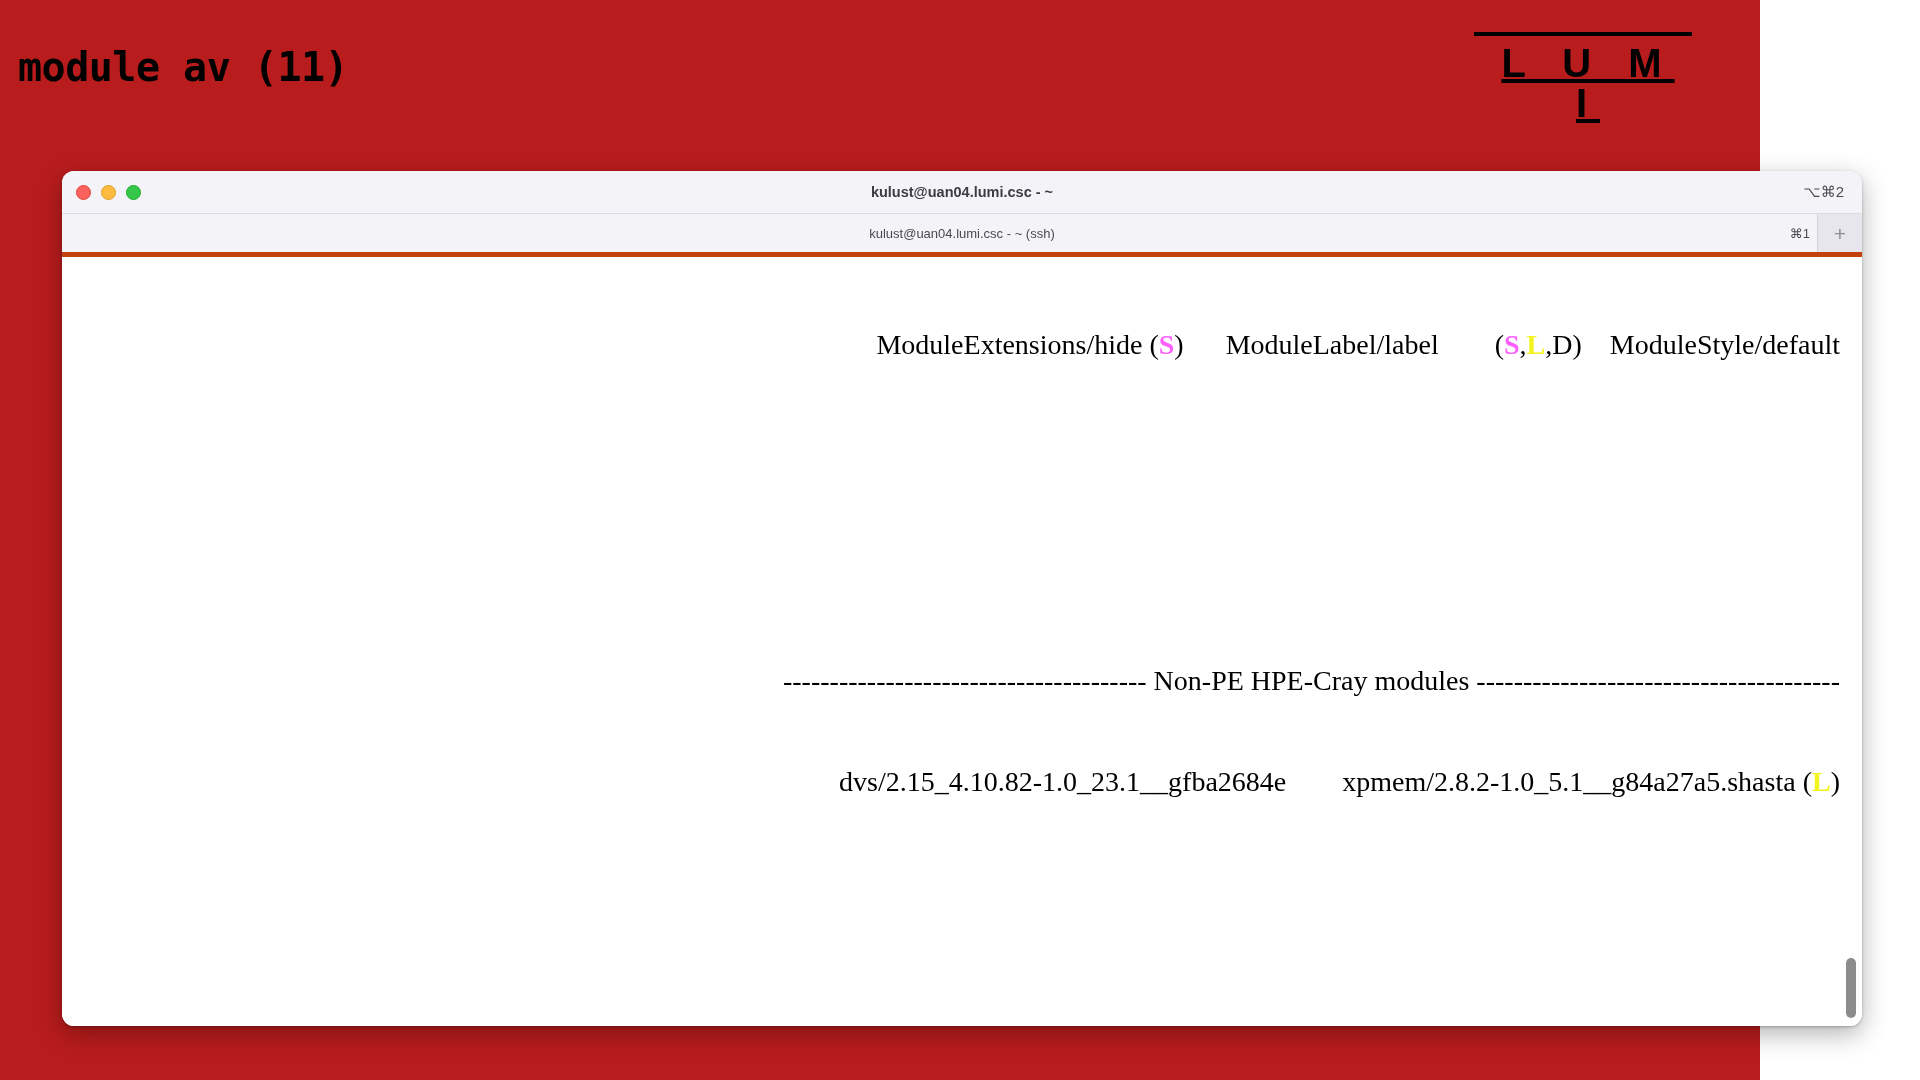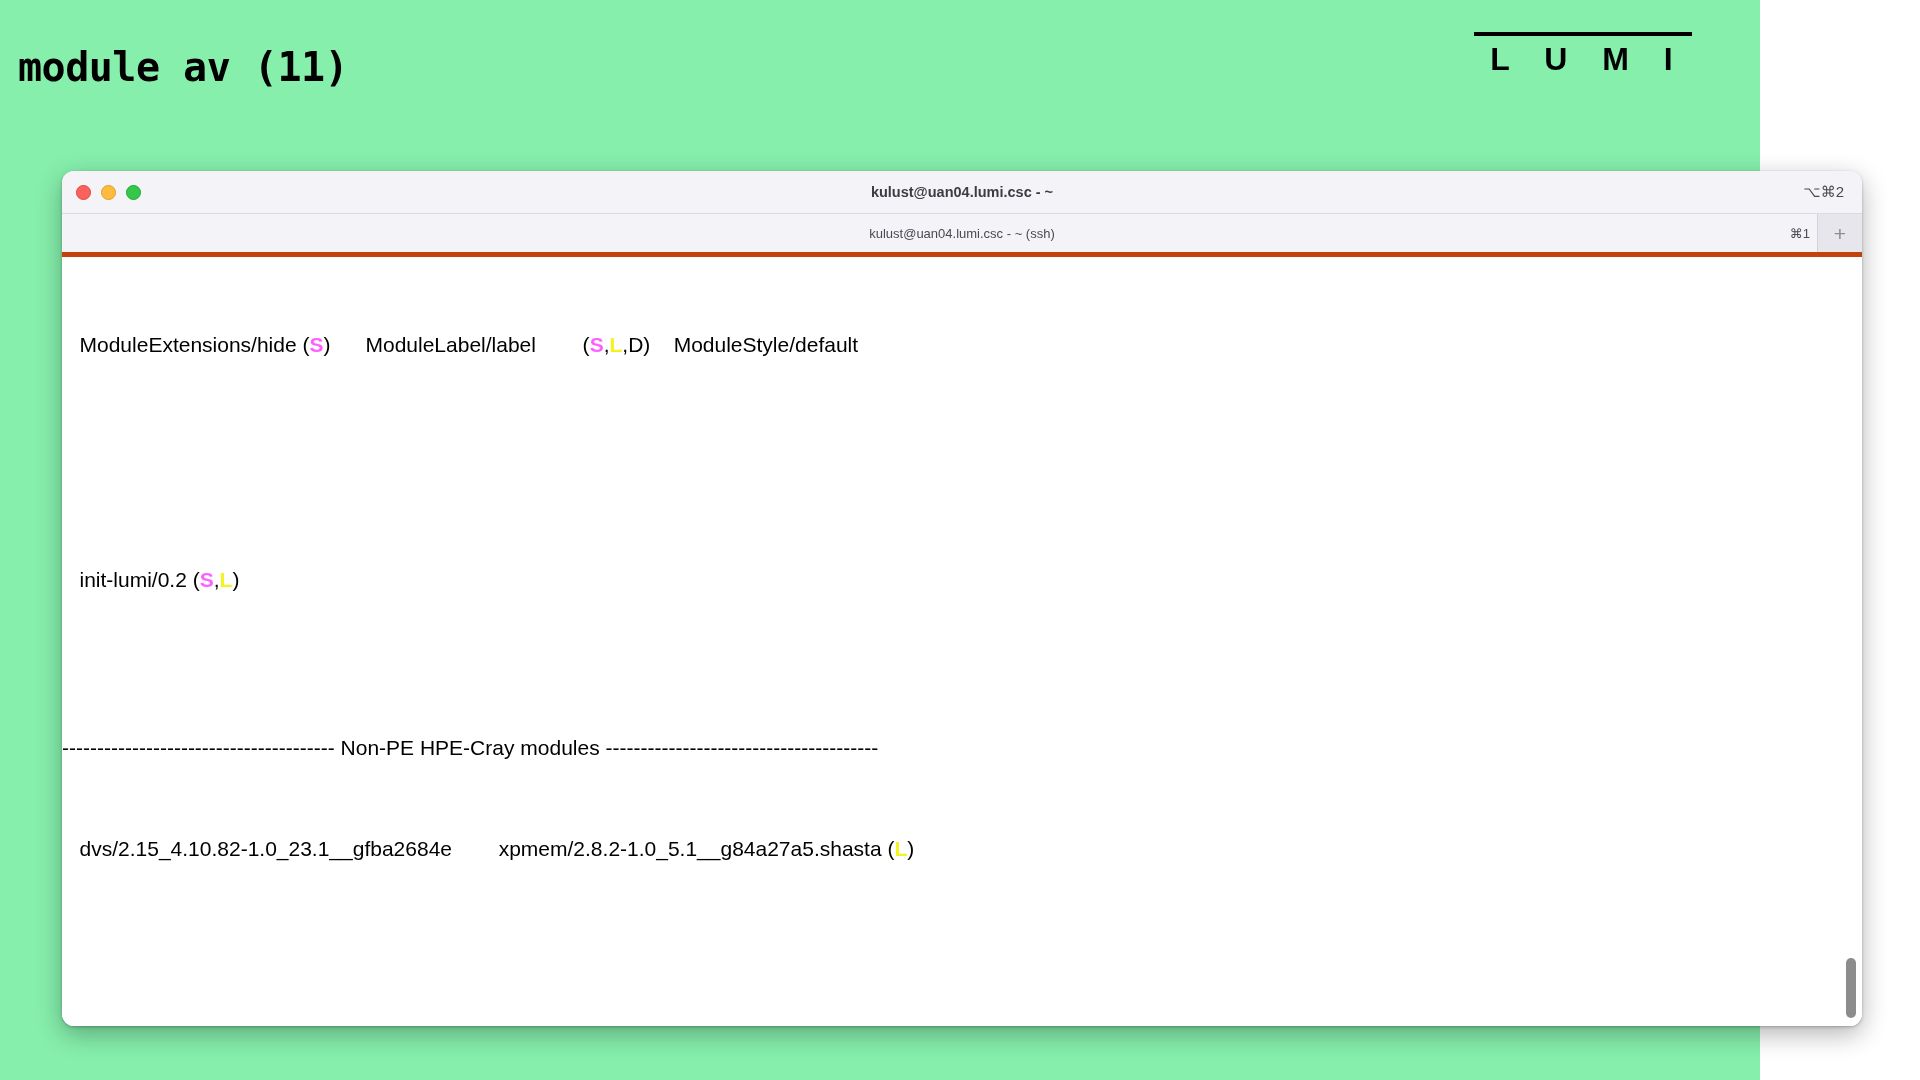"module av (11)" #slide { background: #86efac -> #b91c1c }
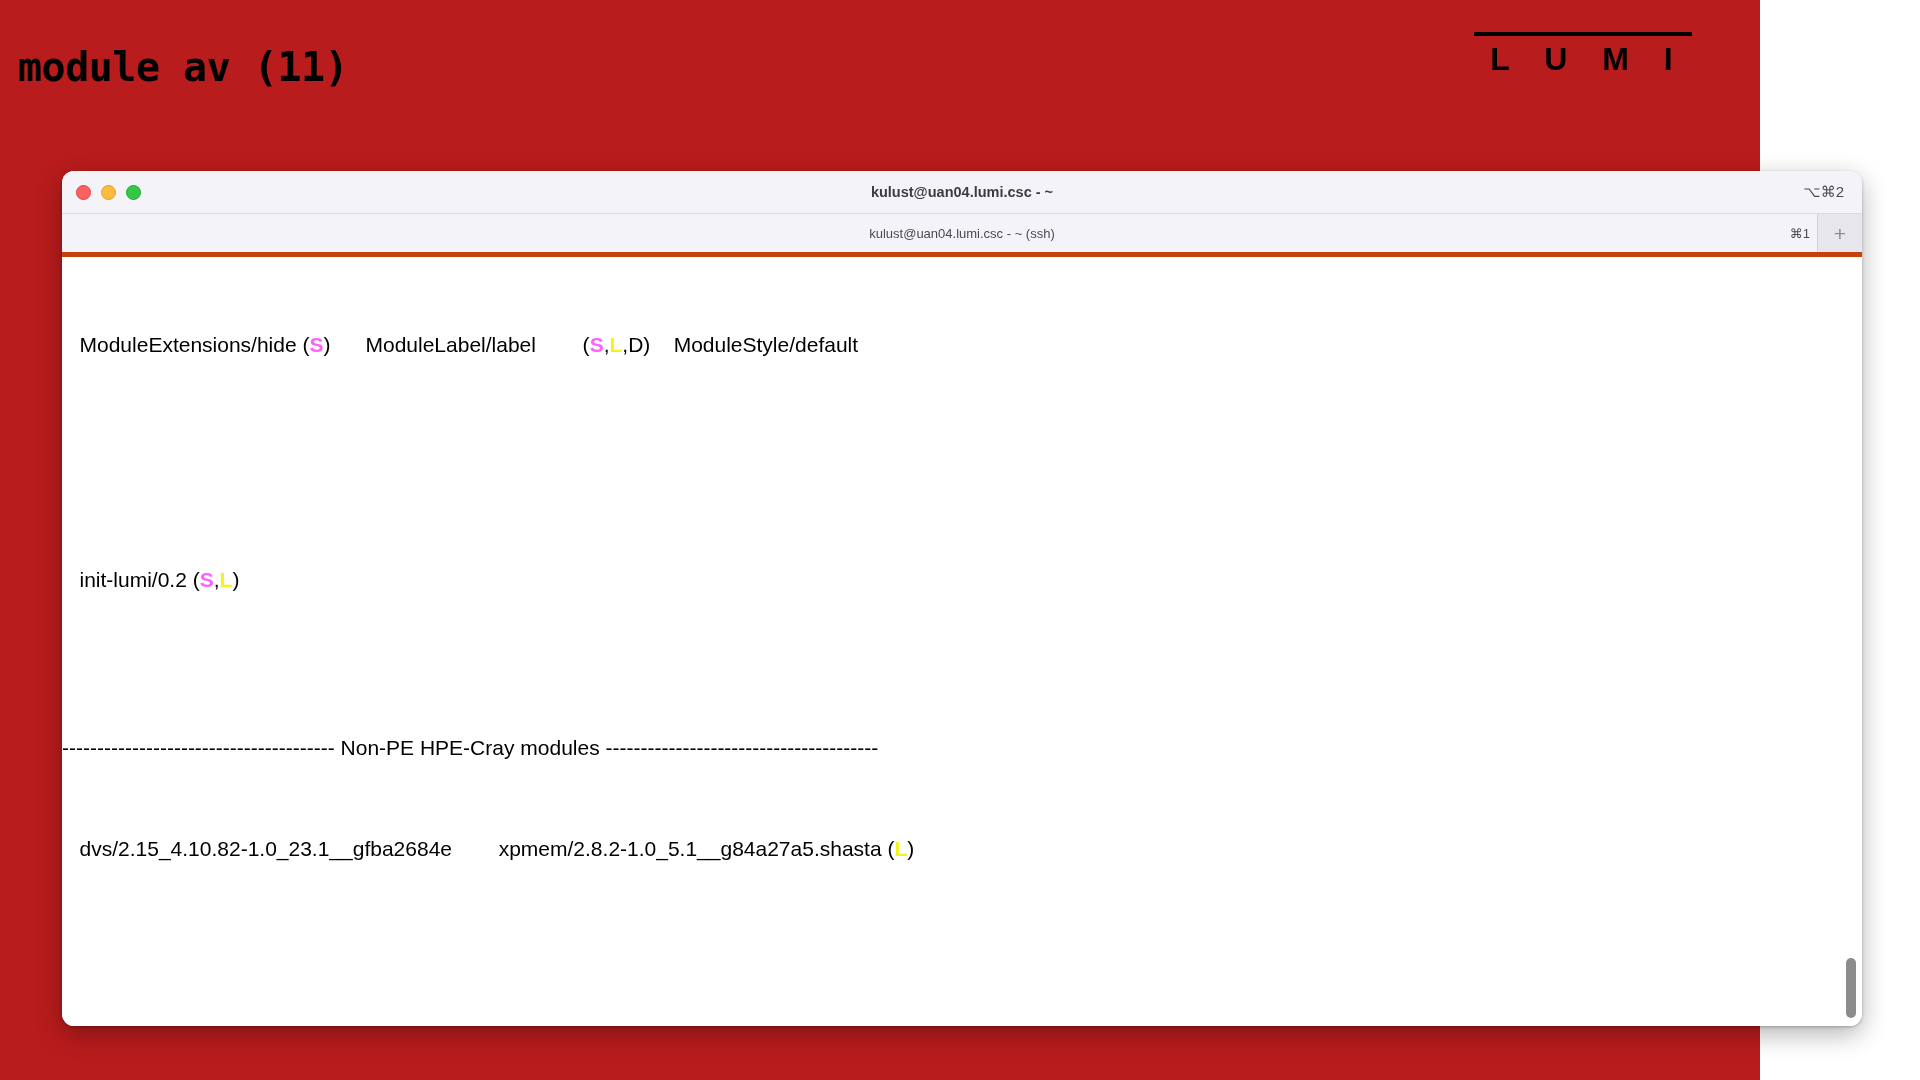"L U M I" .lumi-text { font-size: 32px -> 40px; text-decoration: none -> underline }
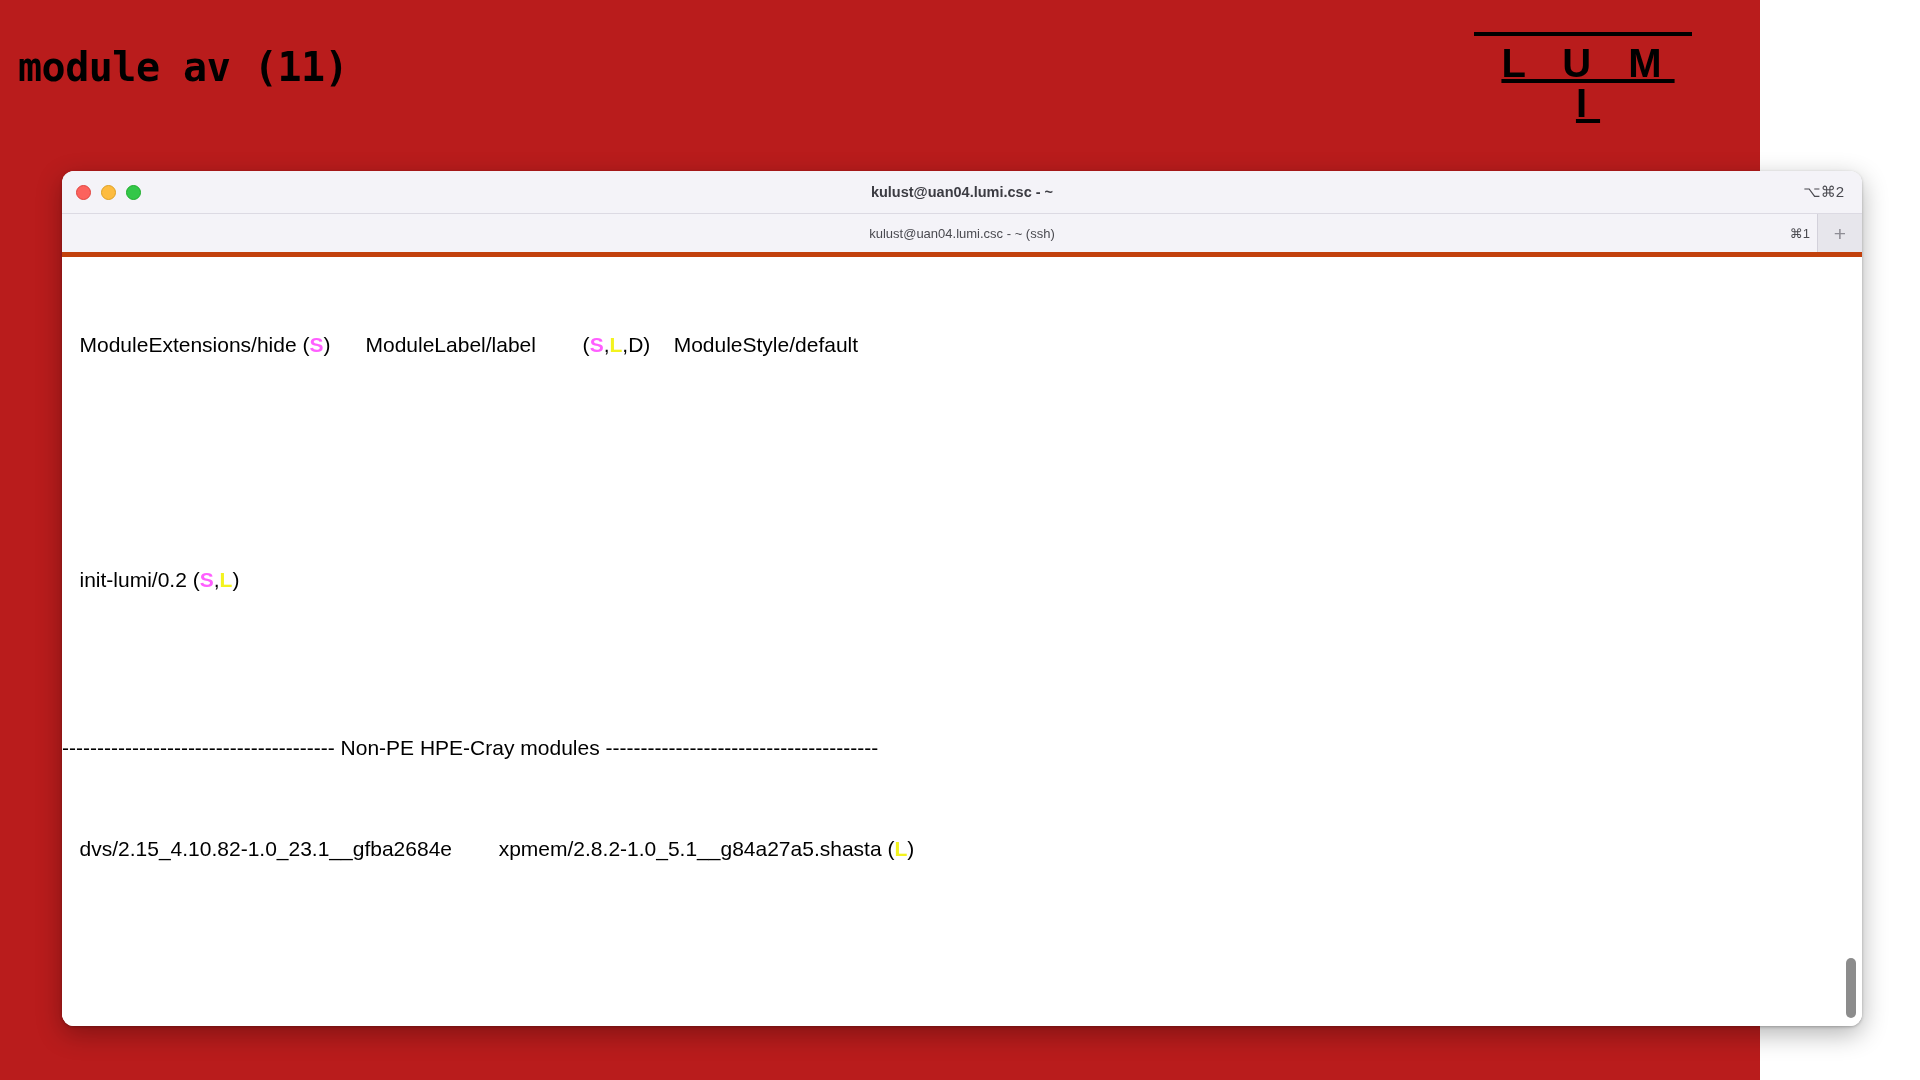"ModuleExtensions/hide (S)" .term-text { font-family: Liberation Sans, sans-serif -> Liberation Serif, serif; font-size: 21px -> 28px; text-align: none -> right }
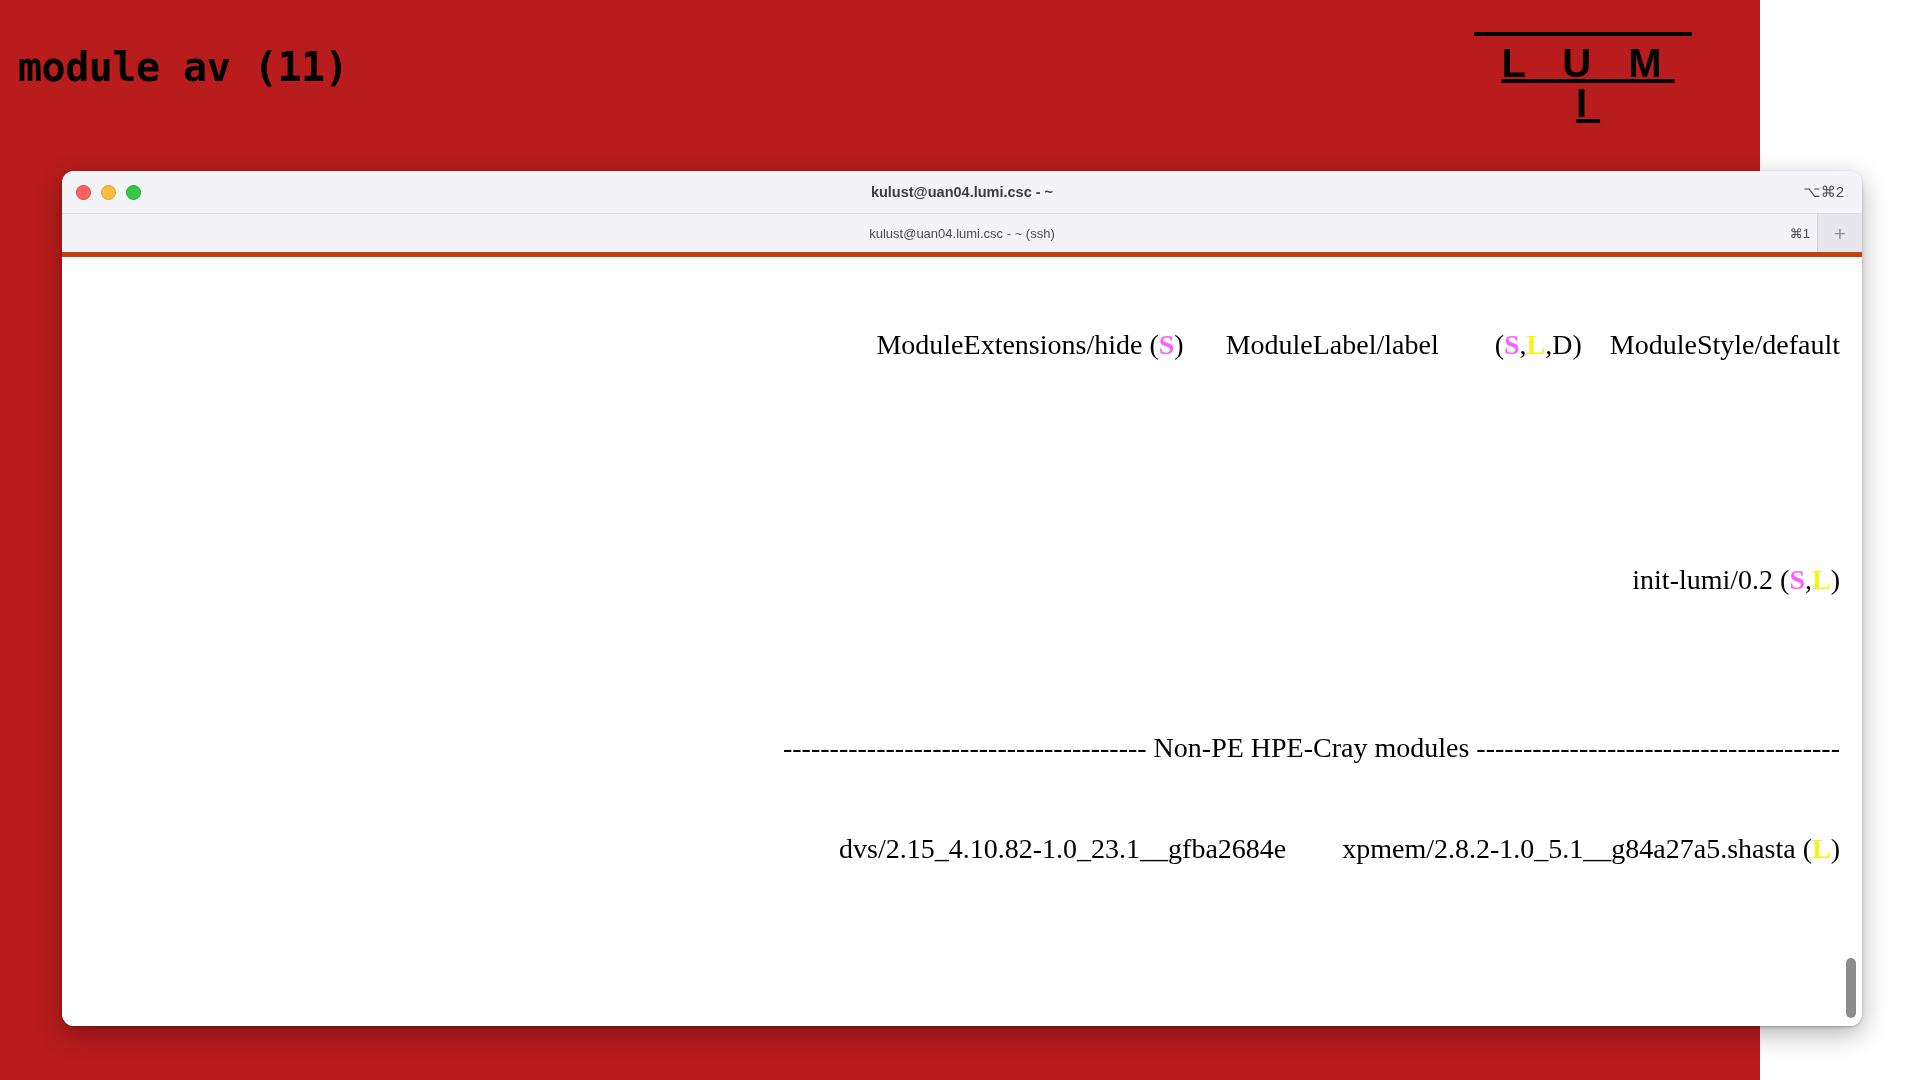"init-lumi/0.2 (S,L)" span.term-line { html: <span><span> init-lumi/0.2 (</span><span>S</span><span>,</span><span>L</span><span>)</span></span> -> none }
